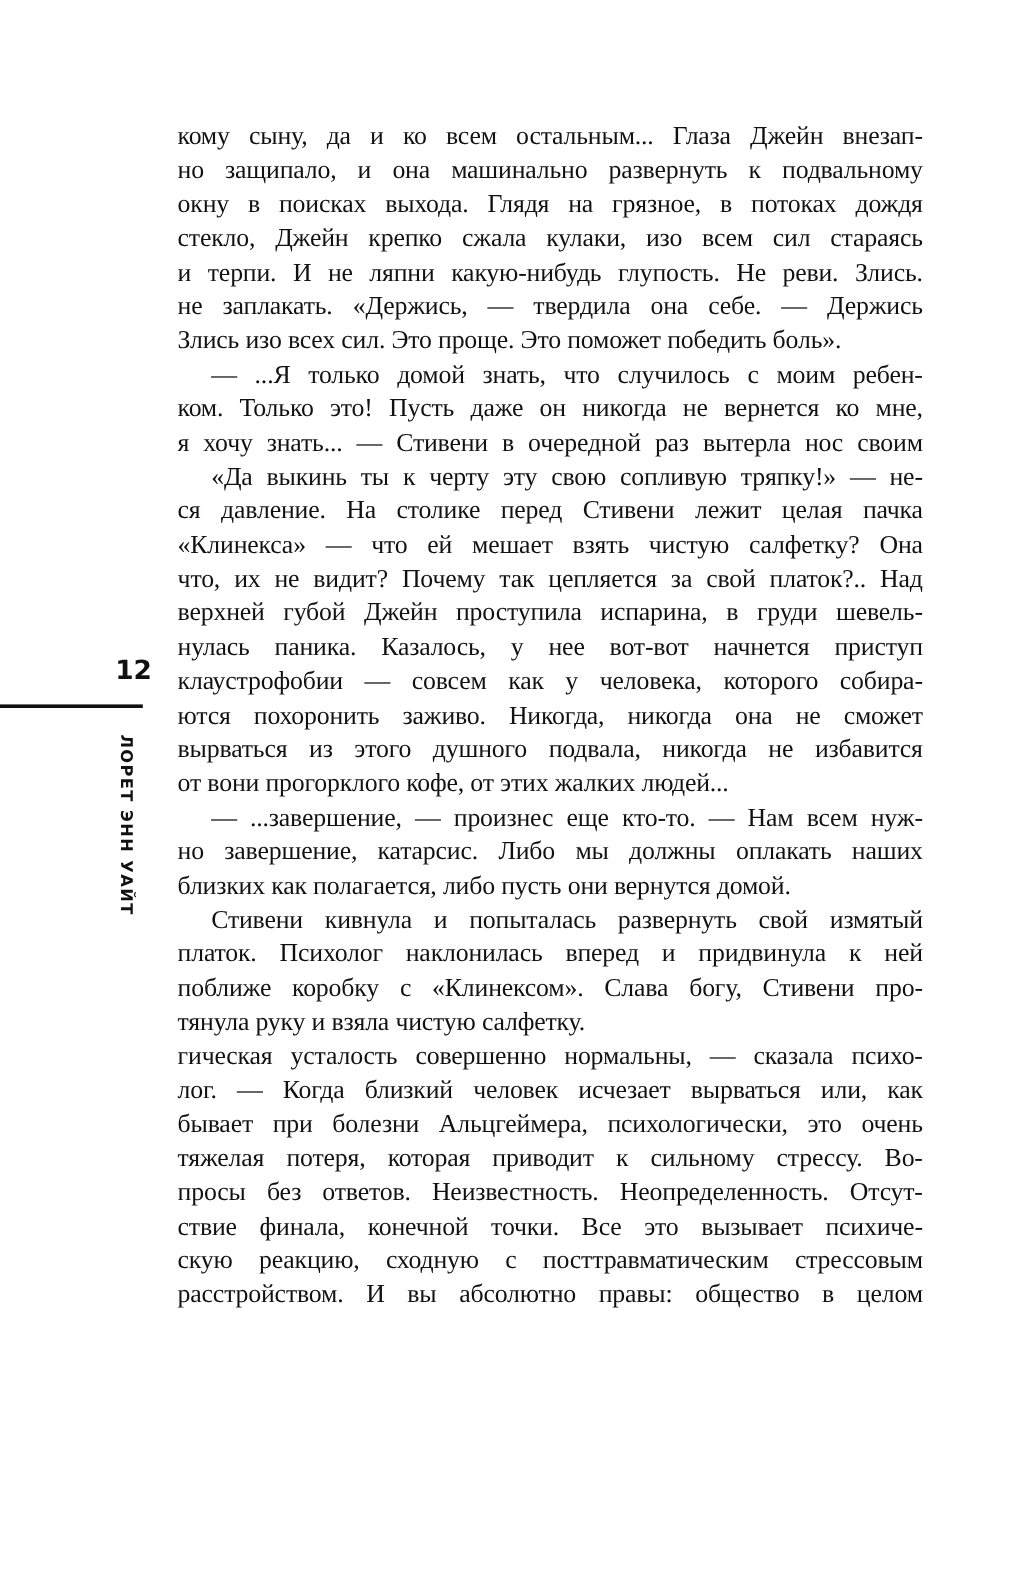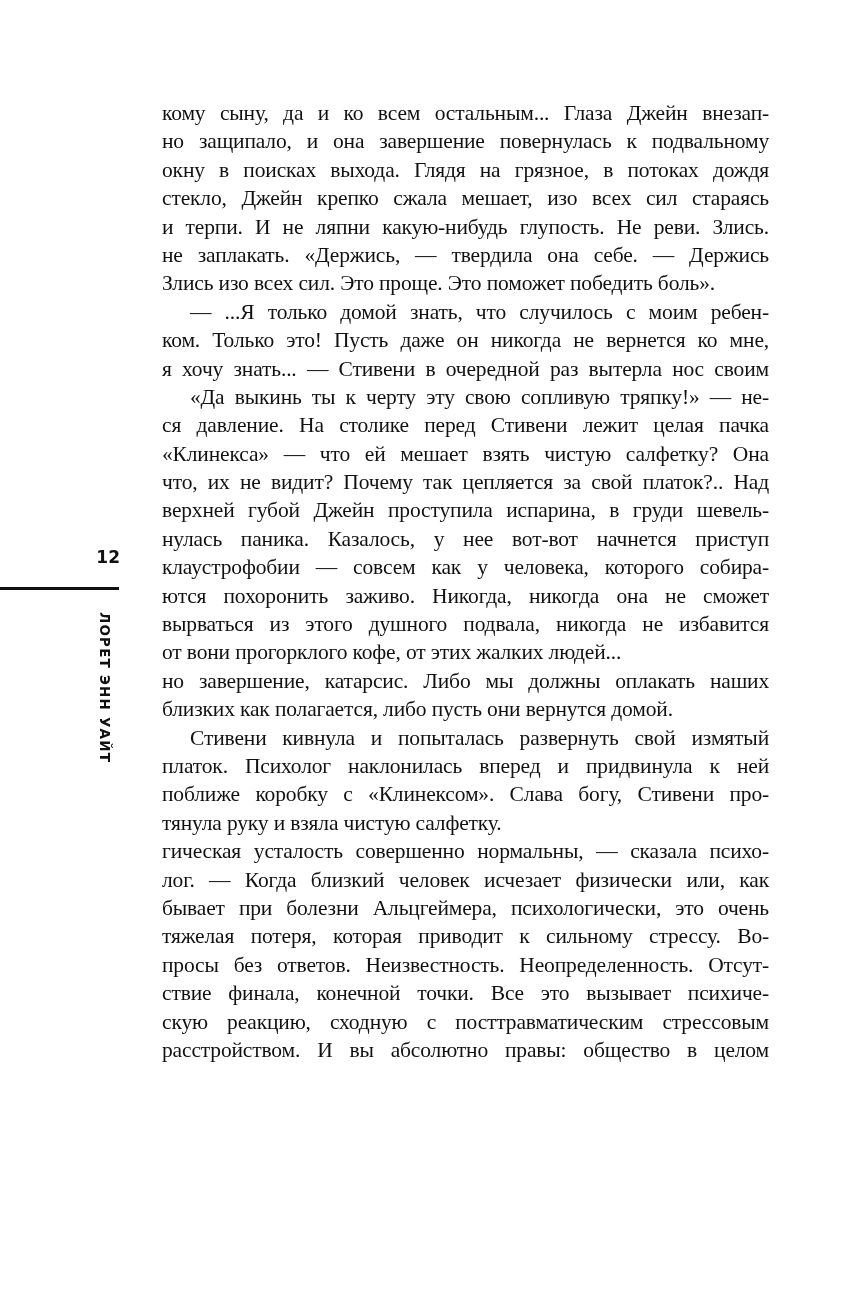"кому сыну, да и ко" .line { margin-left: 14px -> none }
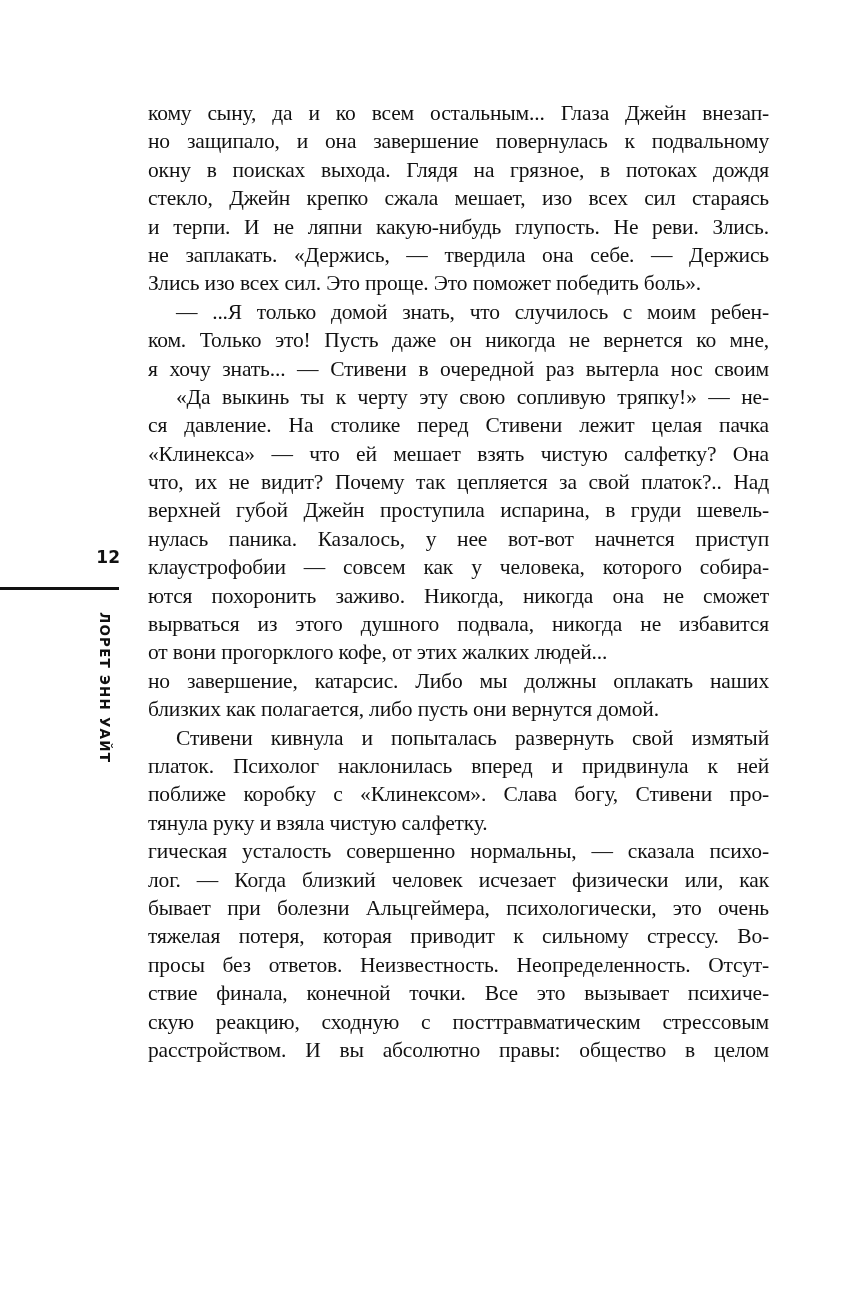"но защипало, и она завершение" span.line { text: завершение повернулась -> машинально развернуть }
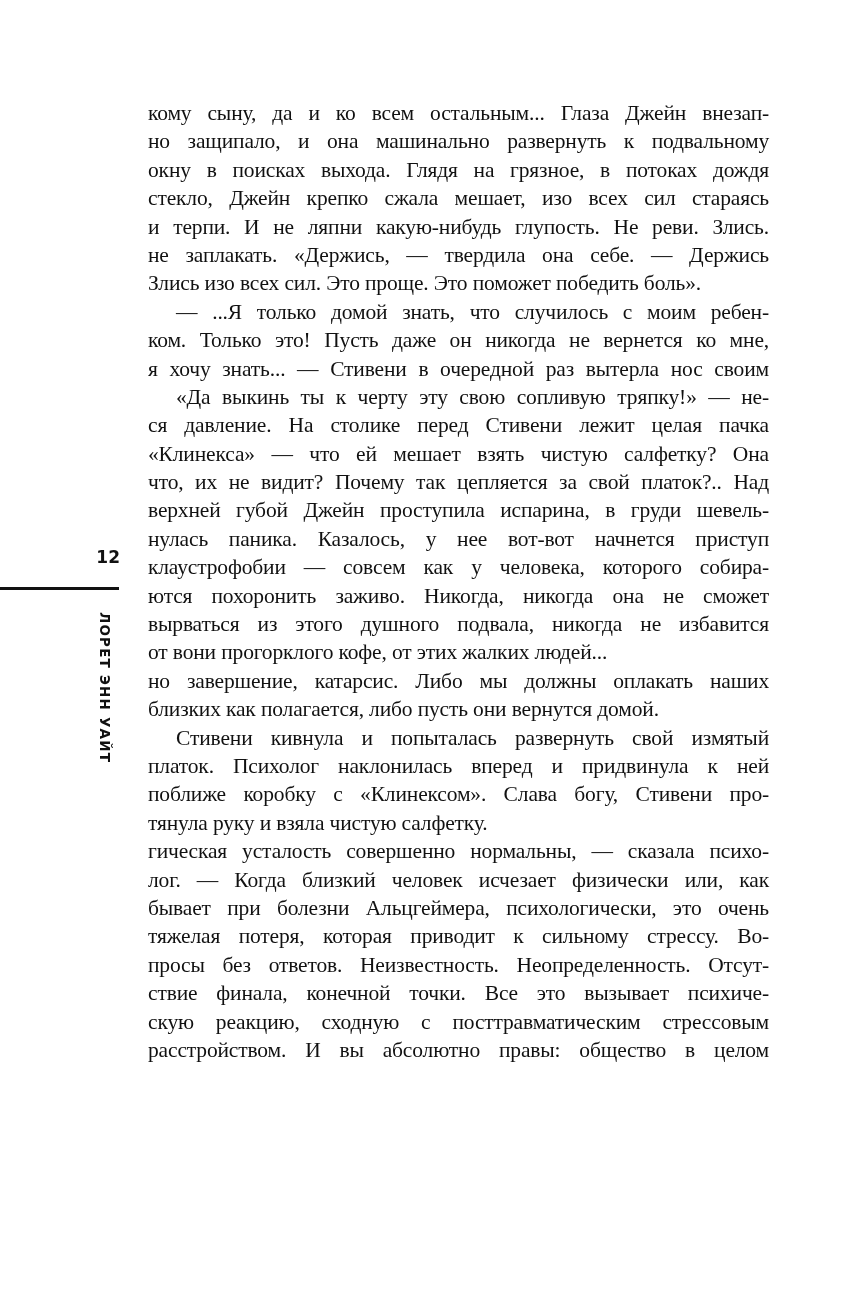"стекло, Джейн крепко сжала мешает," span.line { text: мешает, изо всех -> кулаки, изо всем }
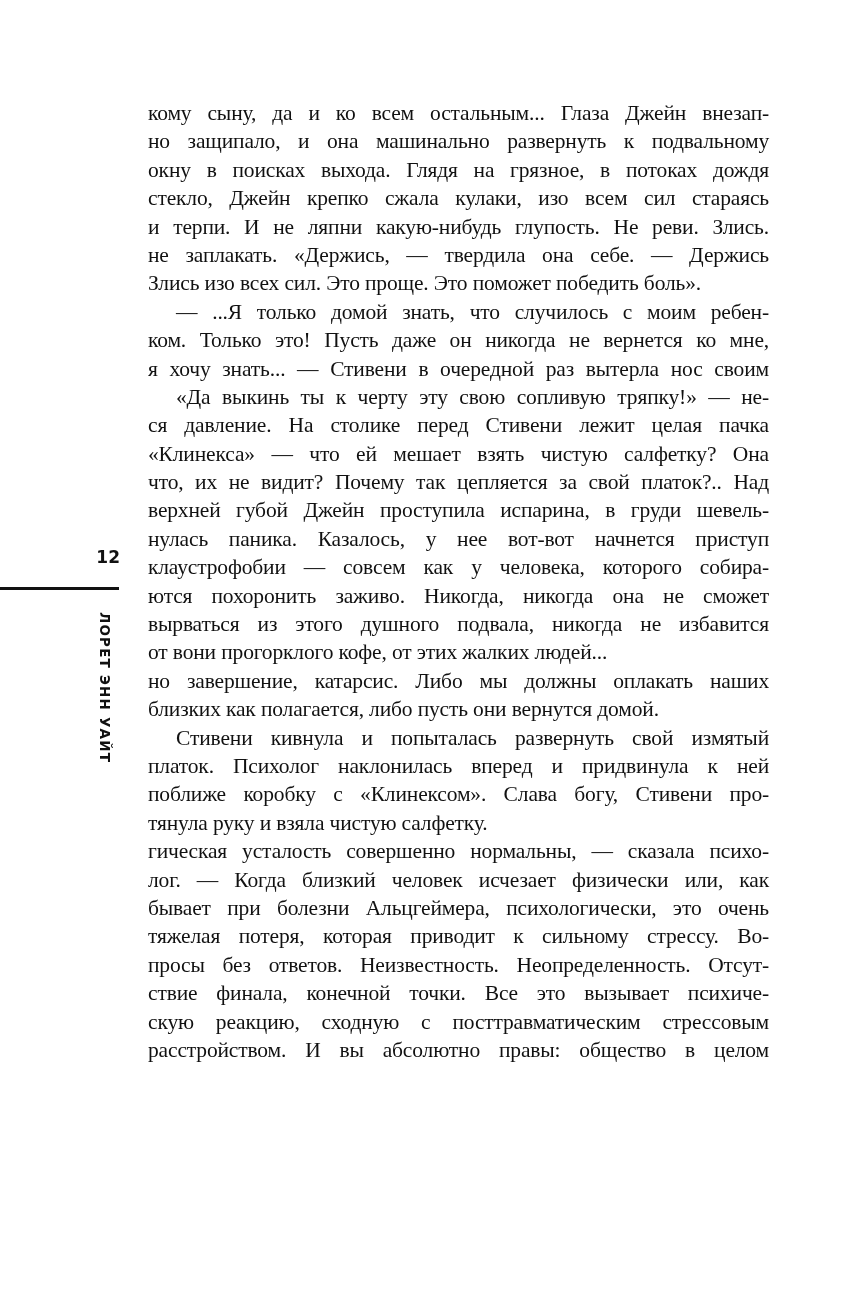"12" .page-number { font-size: 17px -> 22px }
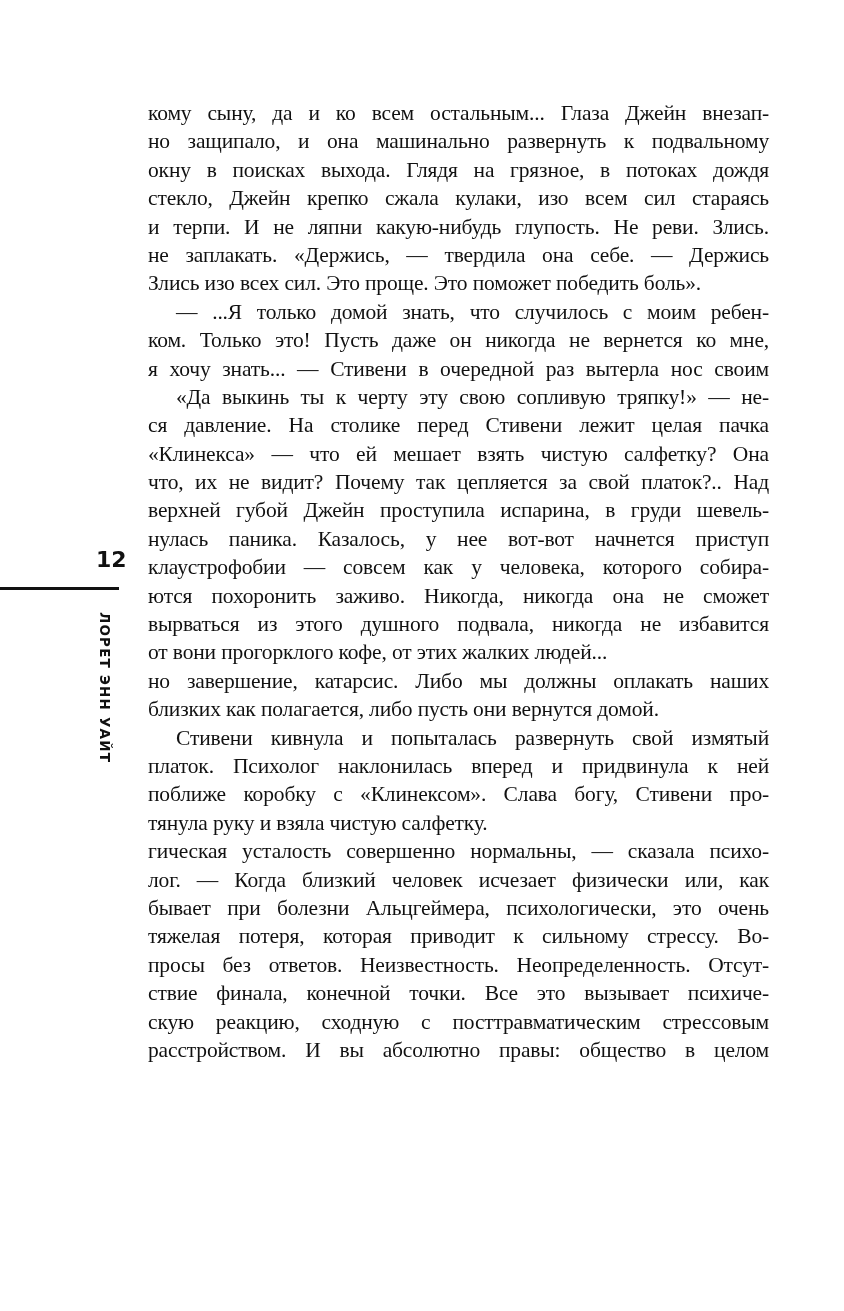"— ...завершение, — произнес еще" span.line { html: none -> <span>— ...завершение, — произнес еще кто-то. — Нам всем нуж-</span> }
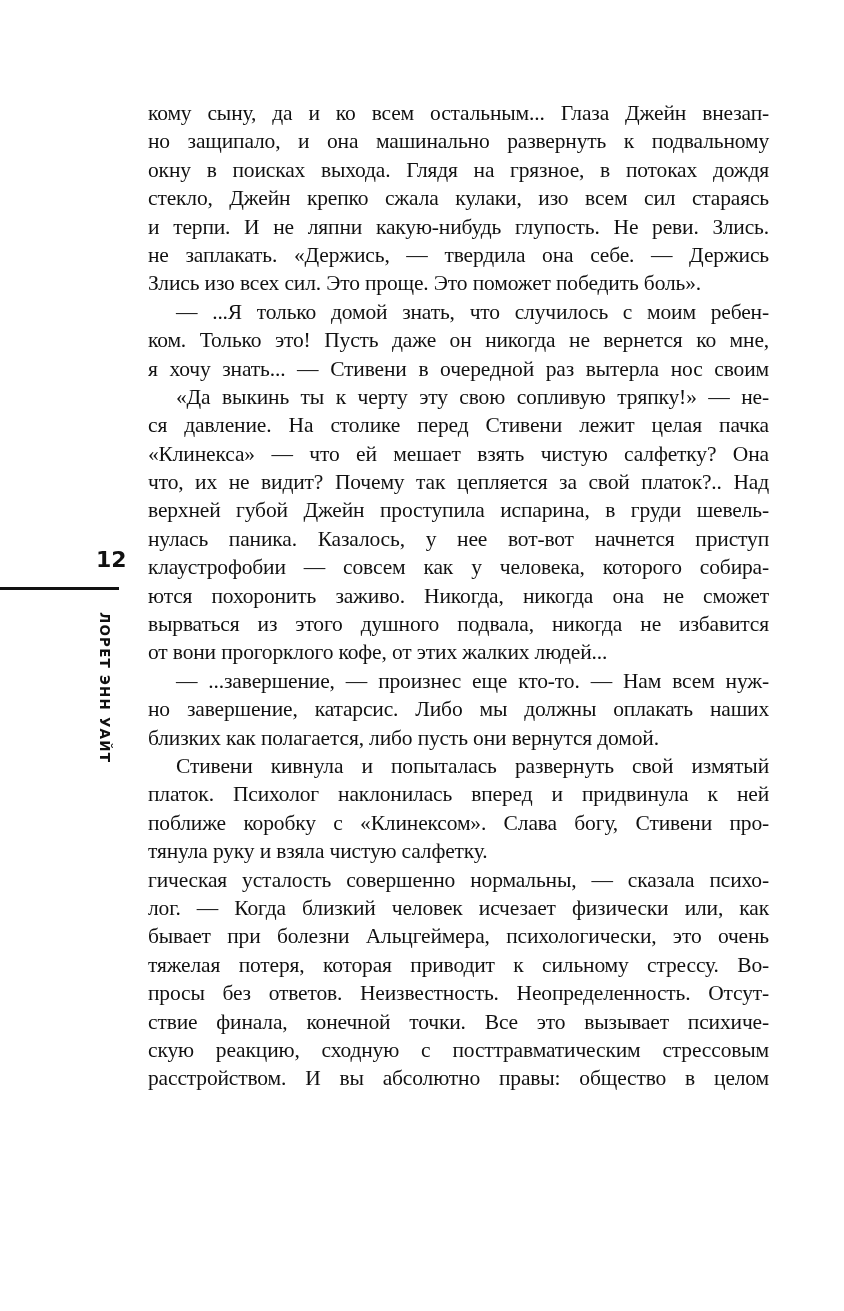"лог. — Когда близкий человек" span.line { text: физически -> вырваться }
